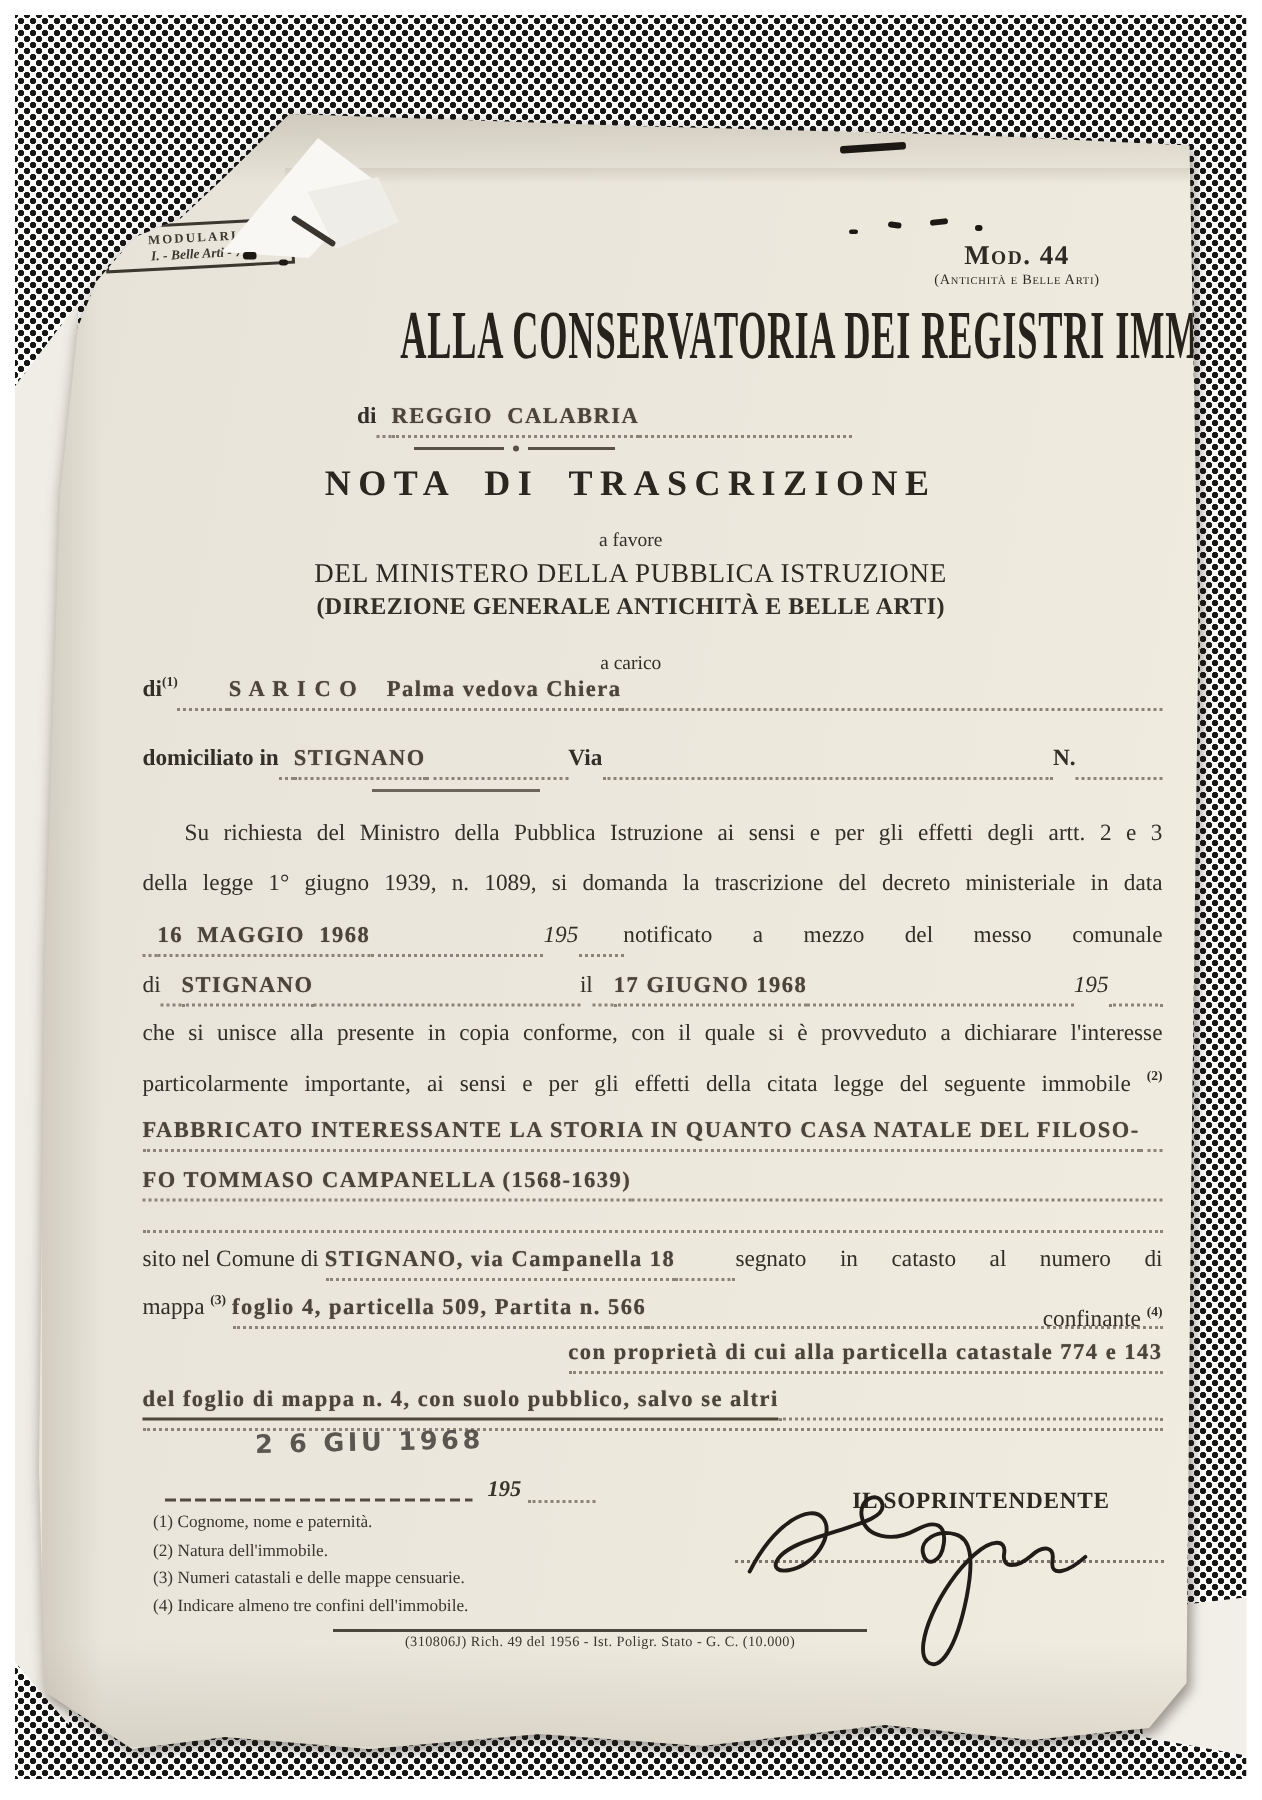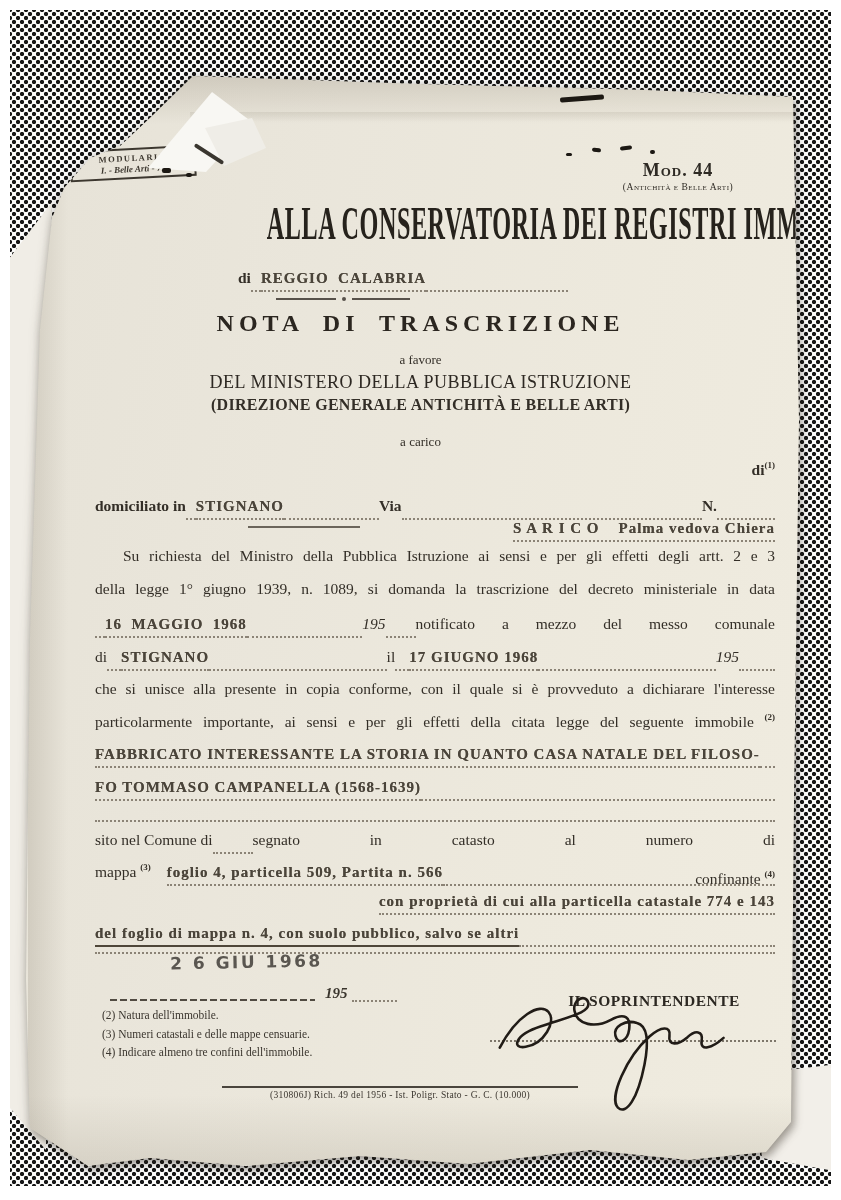"di(1)" div.row { flex-direction: column -> none; top: 460px -> 448px }
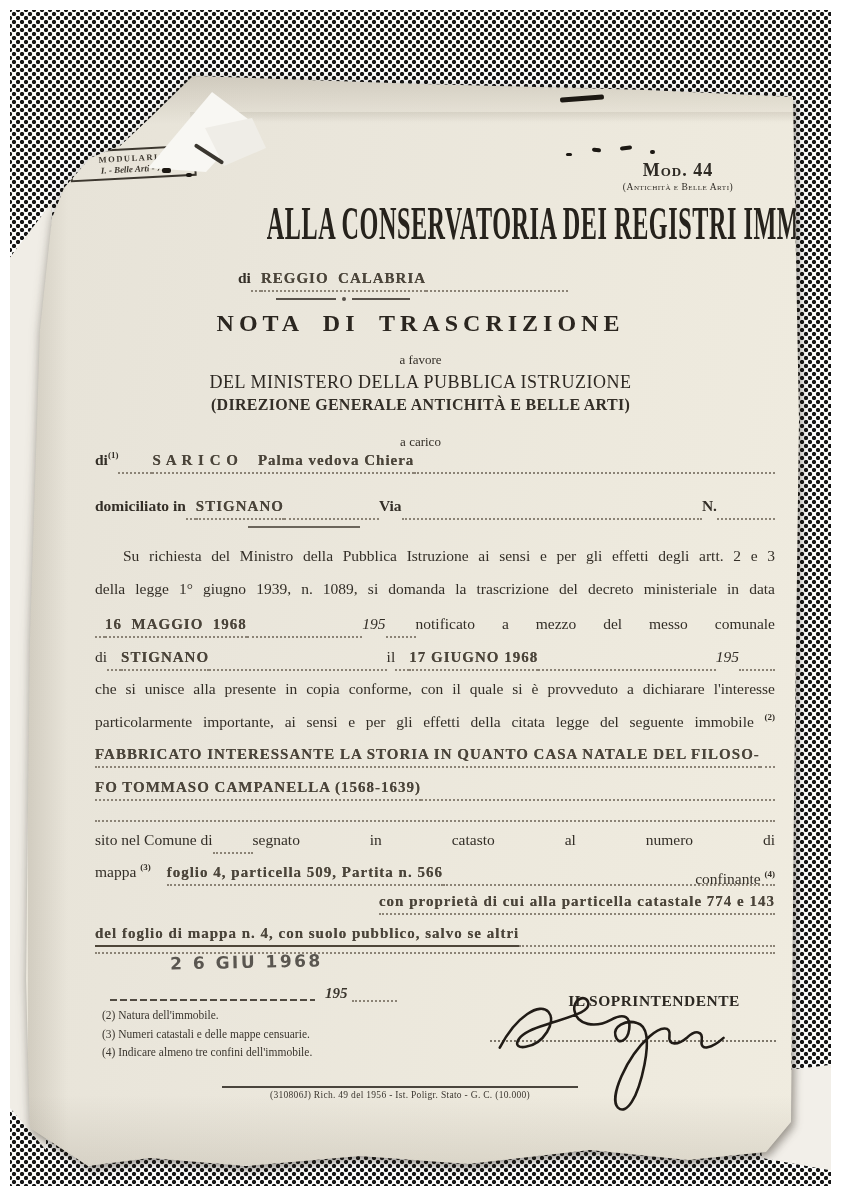"STIGNANO, via Campanella 18" span.typed { html: none -> <span>STIGNANO, via Campanella 18</span> }
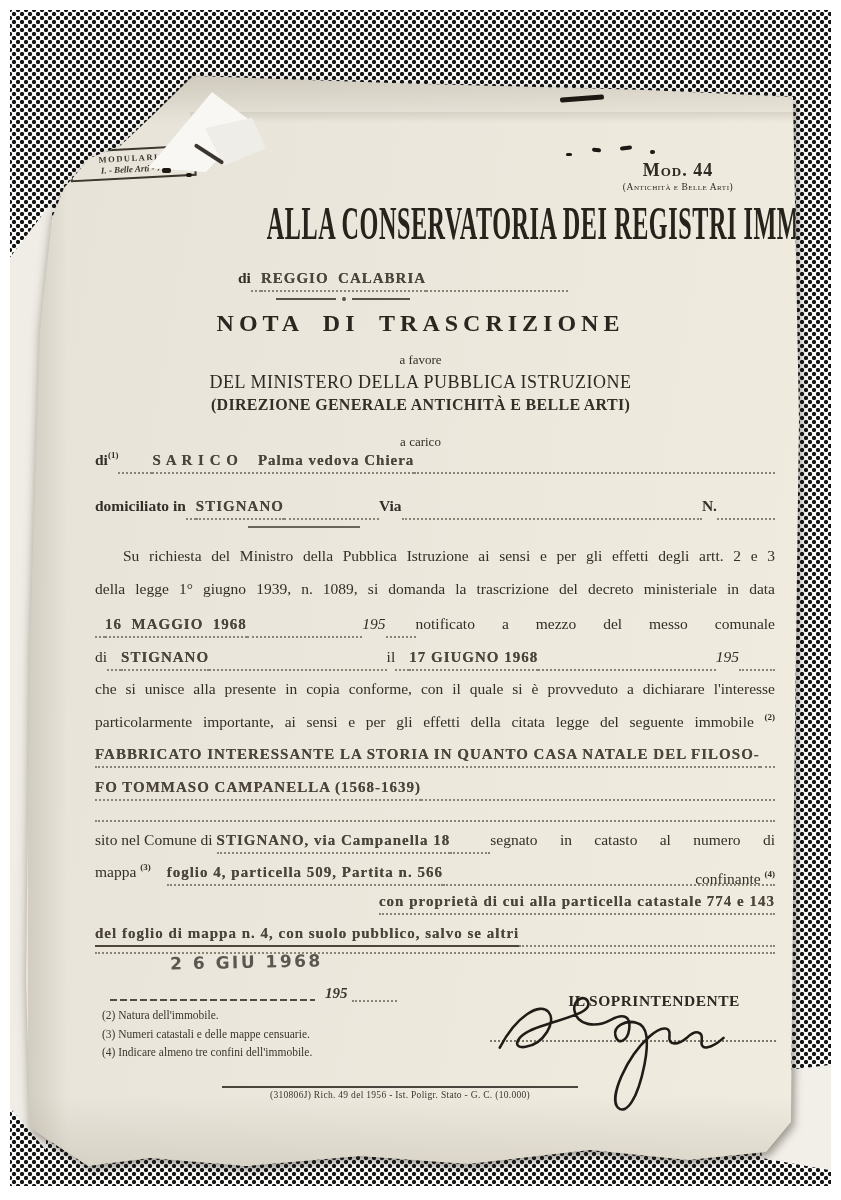"foglio 4, particella 509, Partita" span.typed { margin-left: 16px -> 4px }
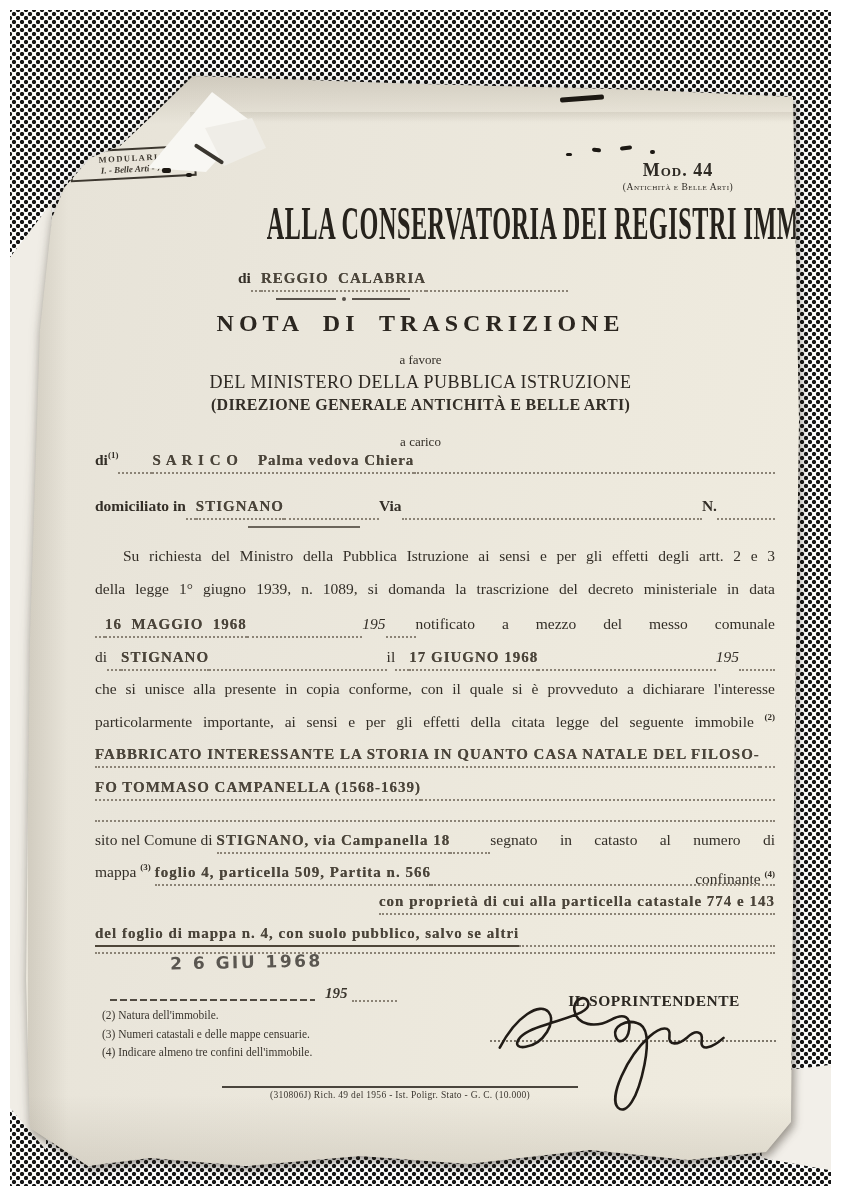"(1) Cognome, nome e paternità." div { html: none -> <div>(1) Cognome, nome e paternità.</div> }
